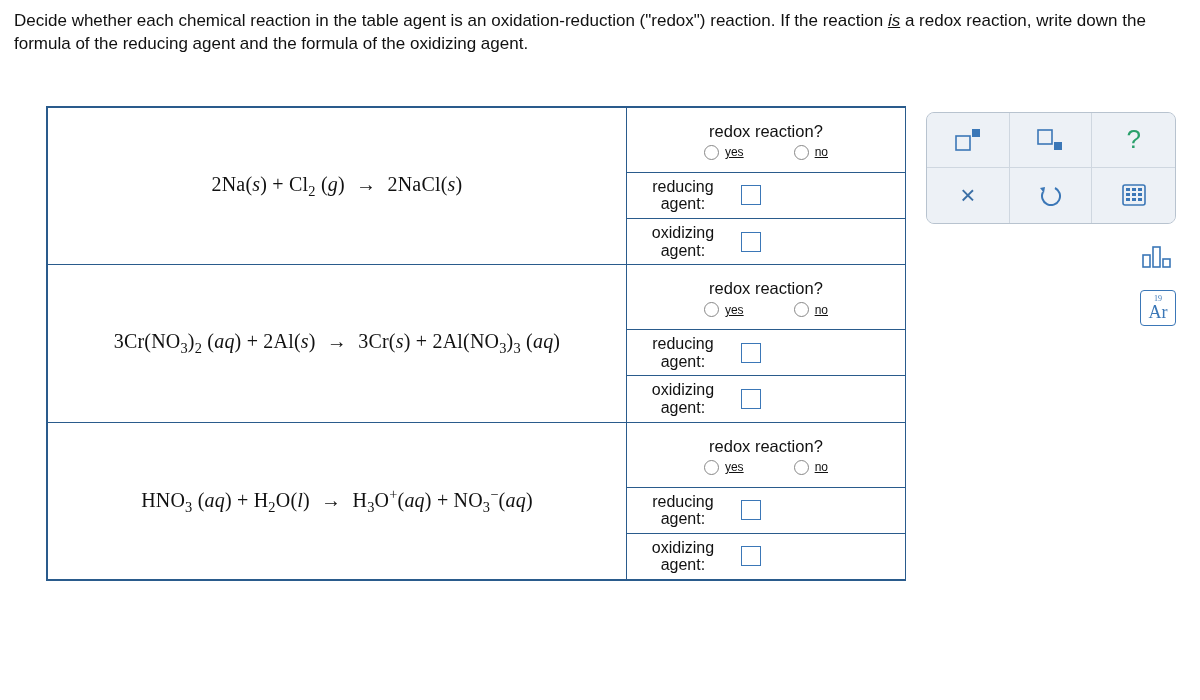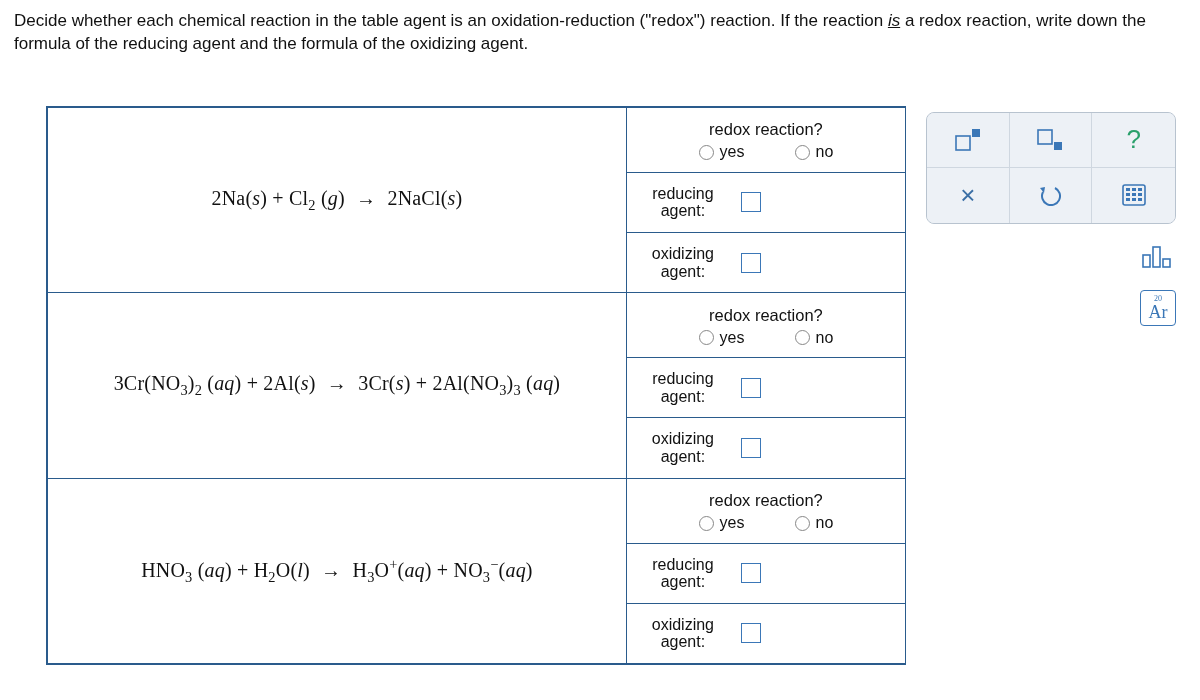"yes" .radio-opt { font-size: 16px -> 12px; text-decoration: none -> underline }
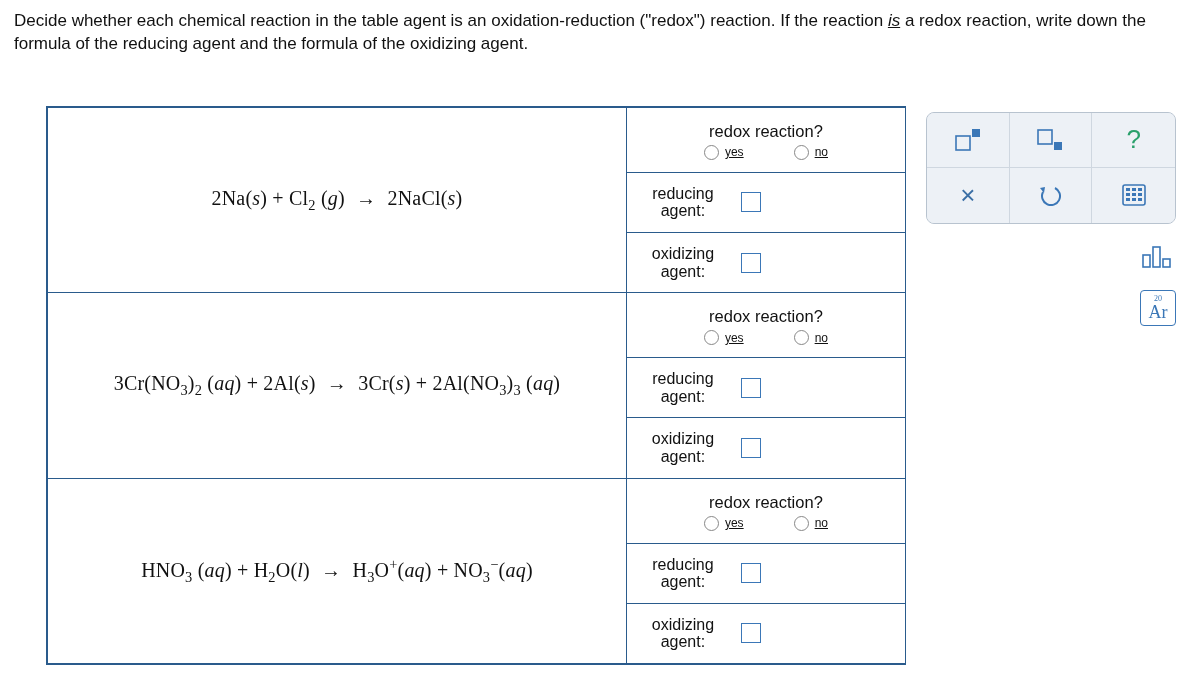"reducing agent:" .ans-row { padding: 12px 10px -> 5px 10px }
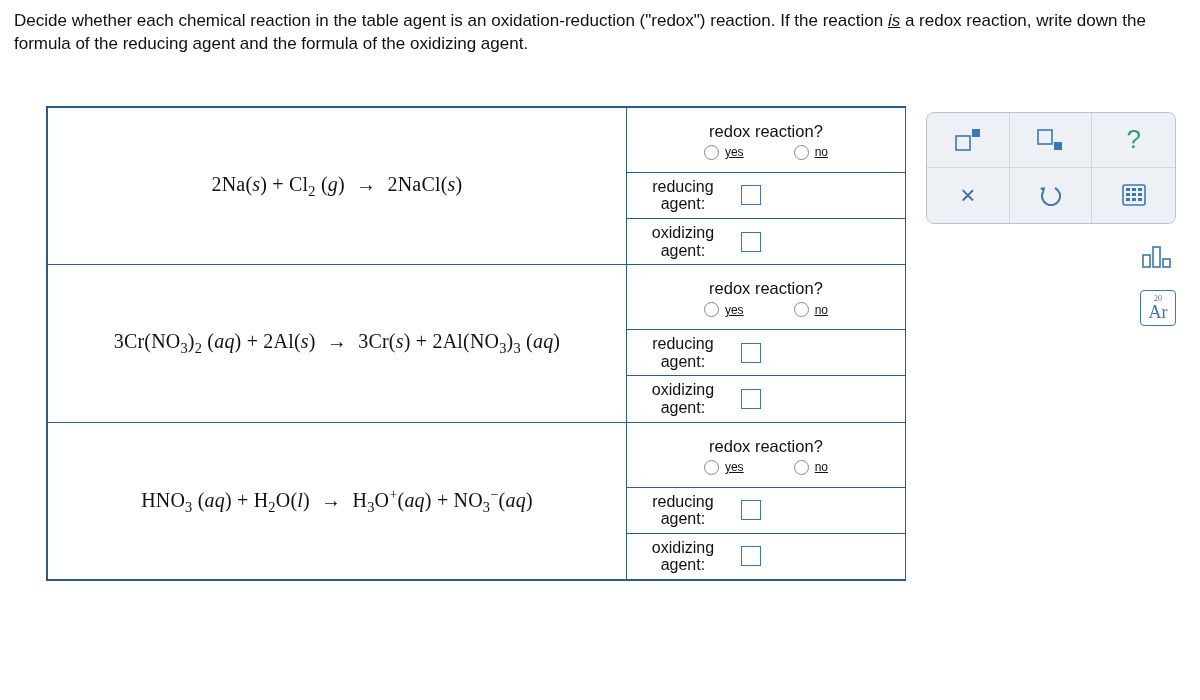"20" span { text: 20 -> 19 }
